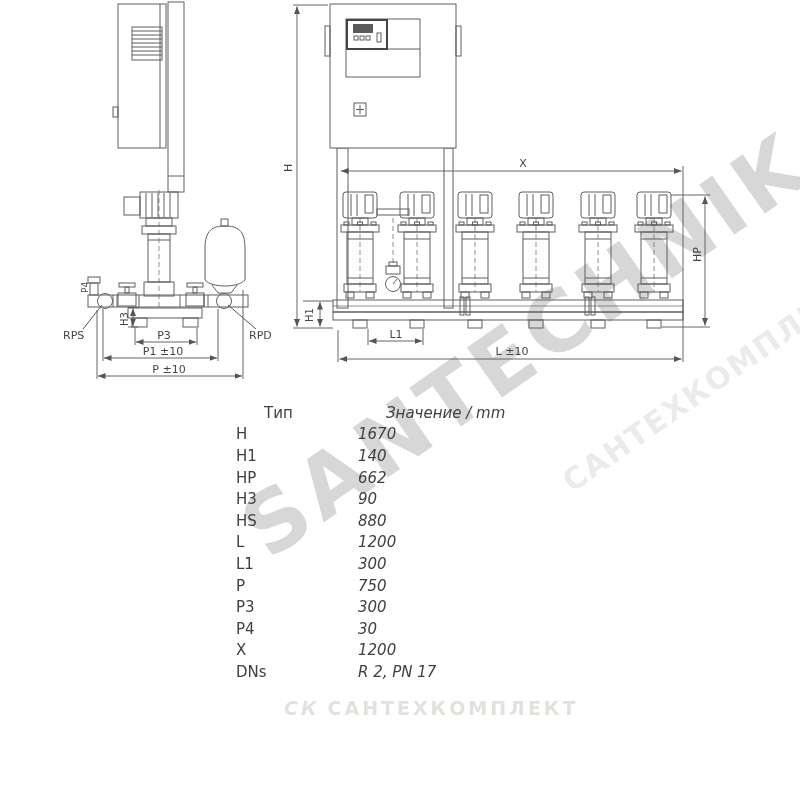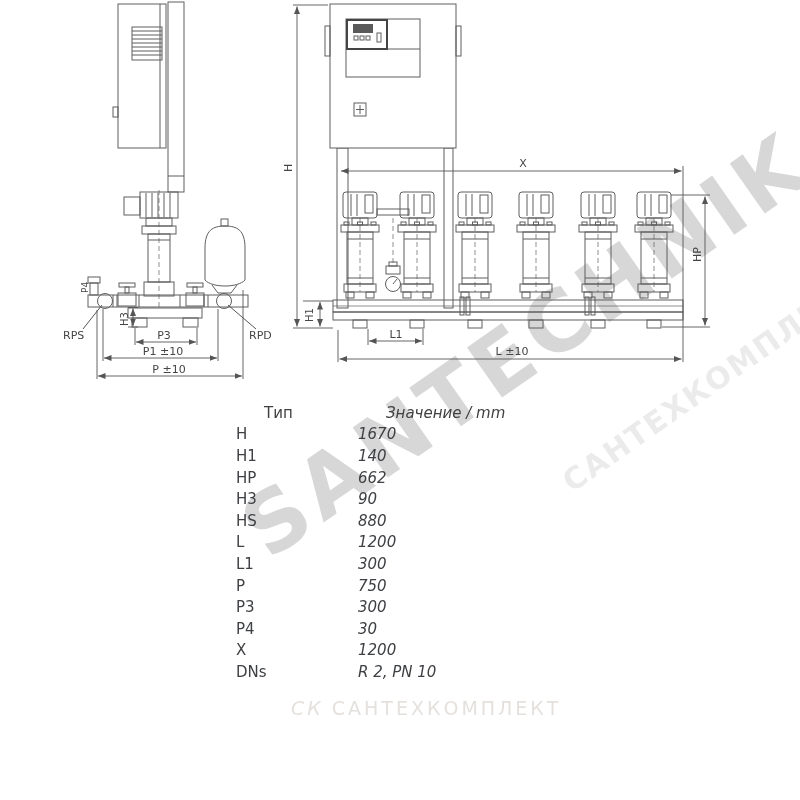"R 2, PN 10" div.c2 { text: 10 -> 17 }
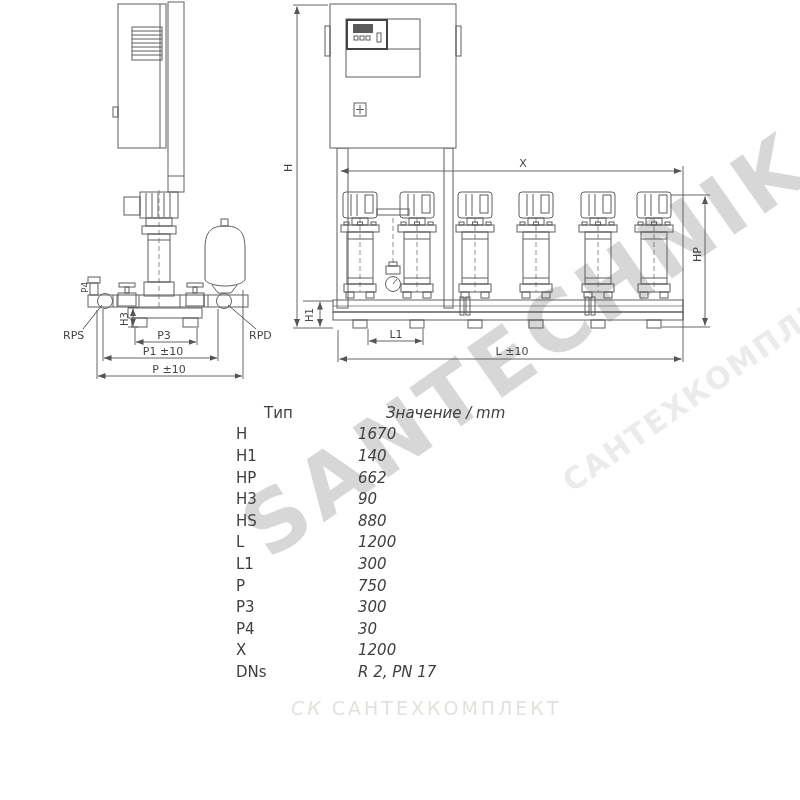"СК САНТЕХКОМПЛЕКТ" .wm-bottom { font-weight: normal -> bold; left: 291px -> 284px }
